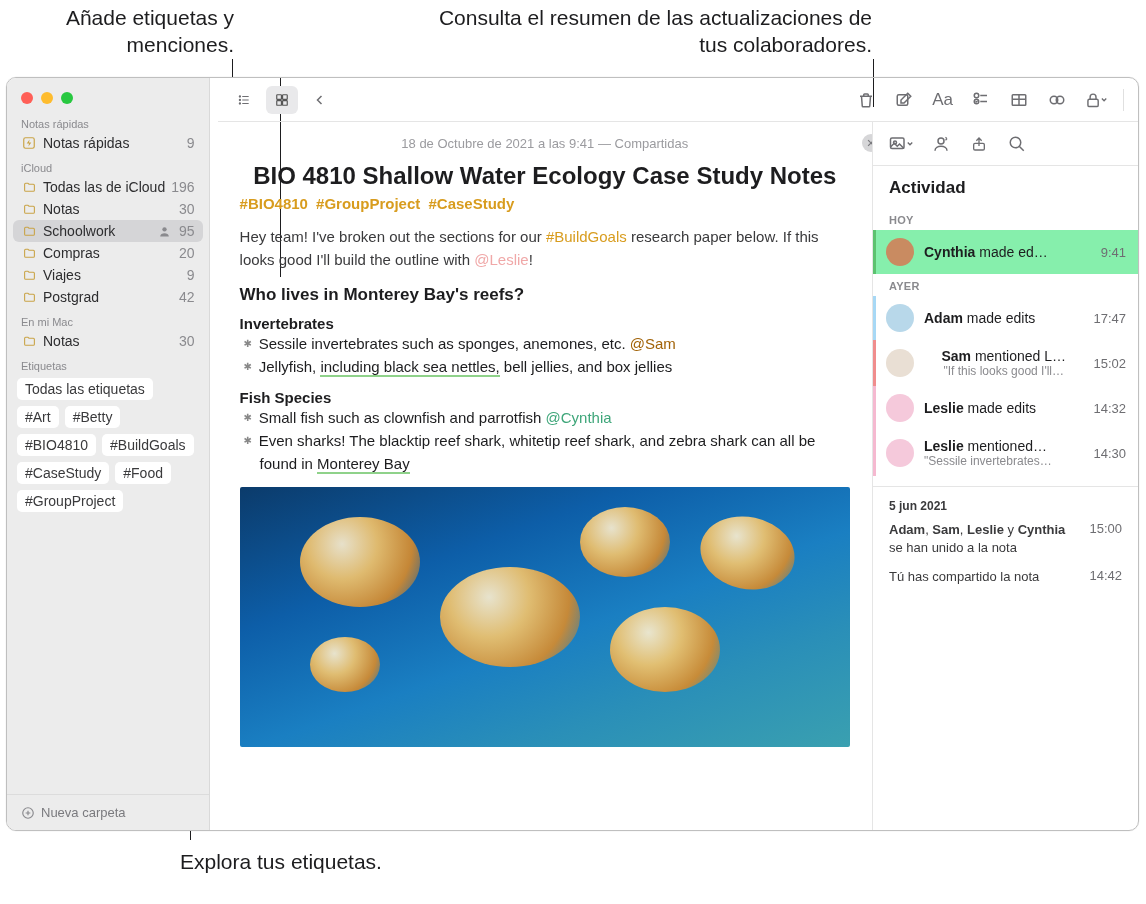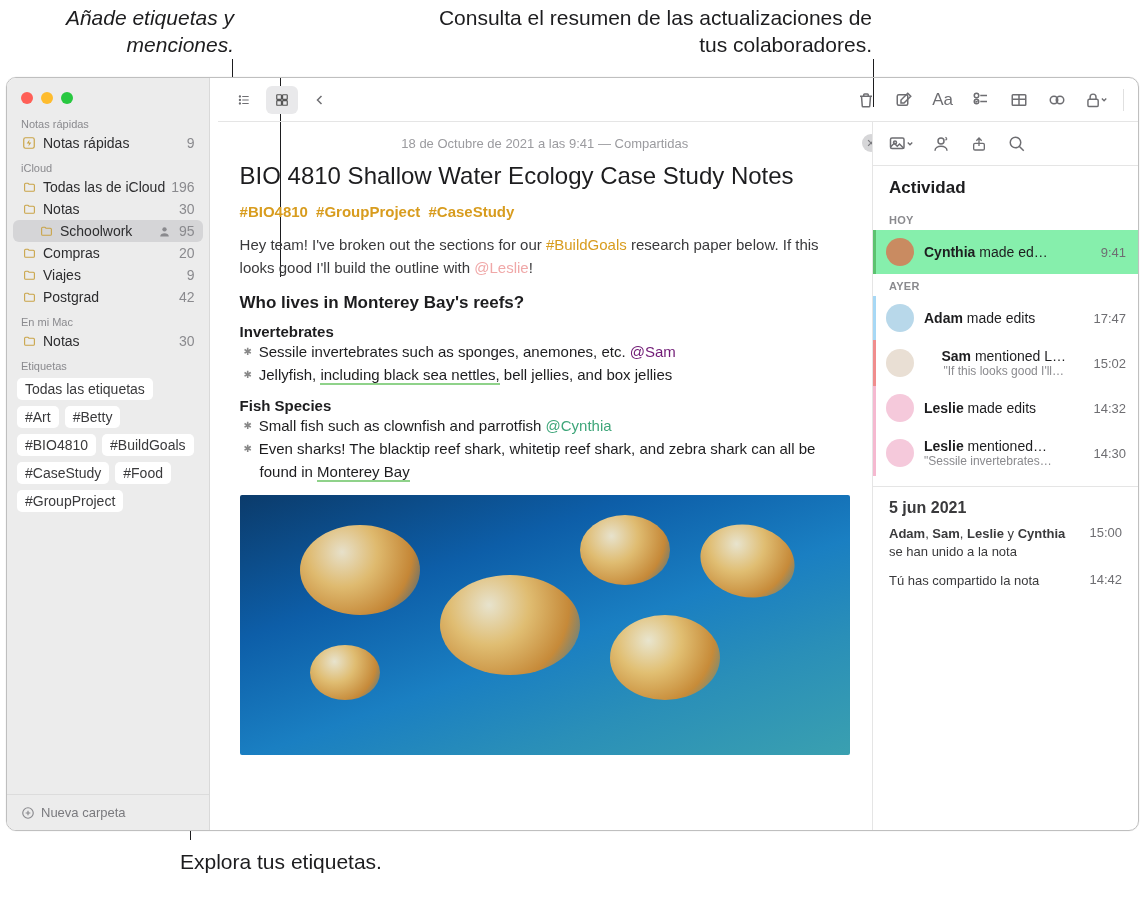"Añade etiquetas y menciones." .cl1 { font-style: italic -> none }
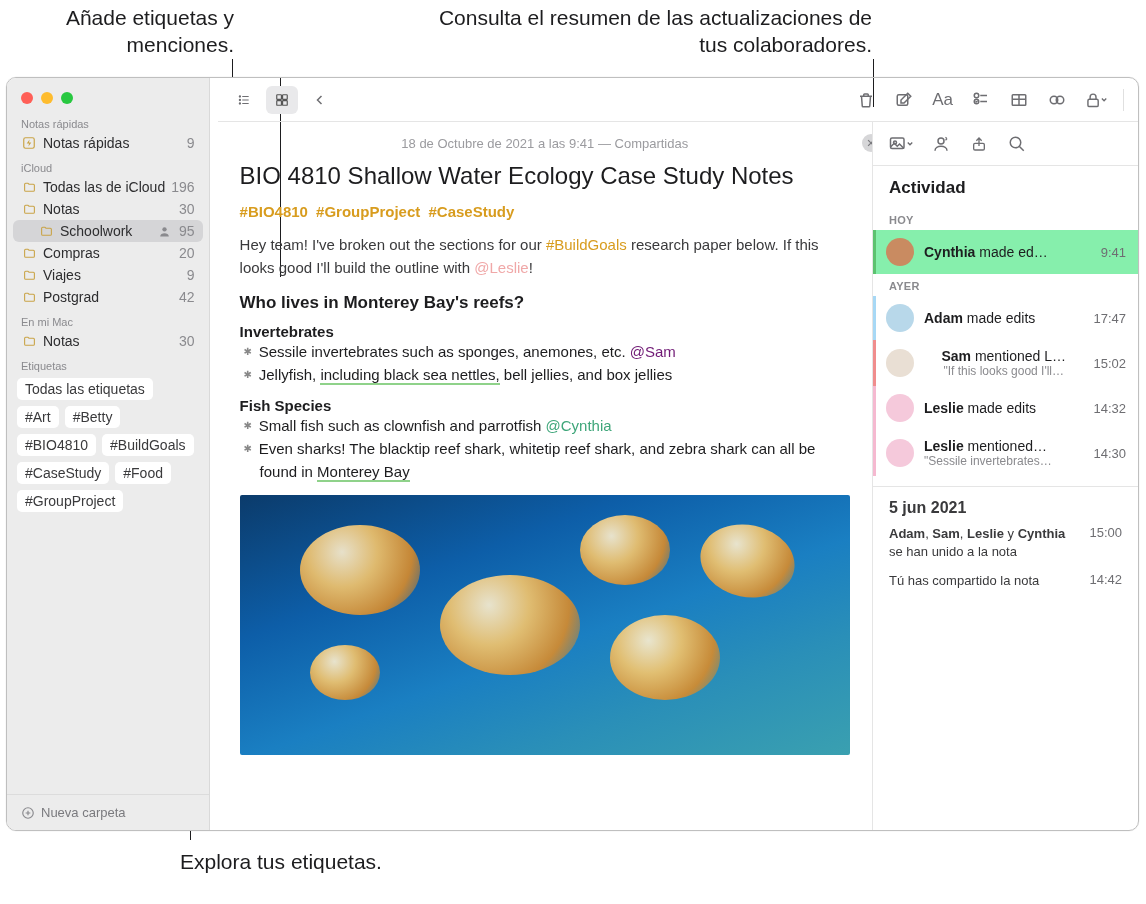"BIO 4810 Shallow Water Ecology" .note-title { font-weight: 400 -> 700; margin-bottom: 12px -> 4px; text-align: none -> center }
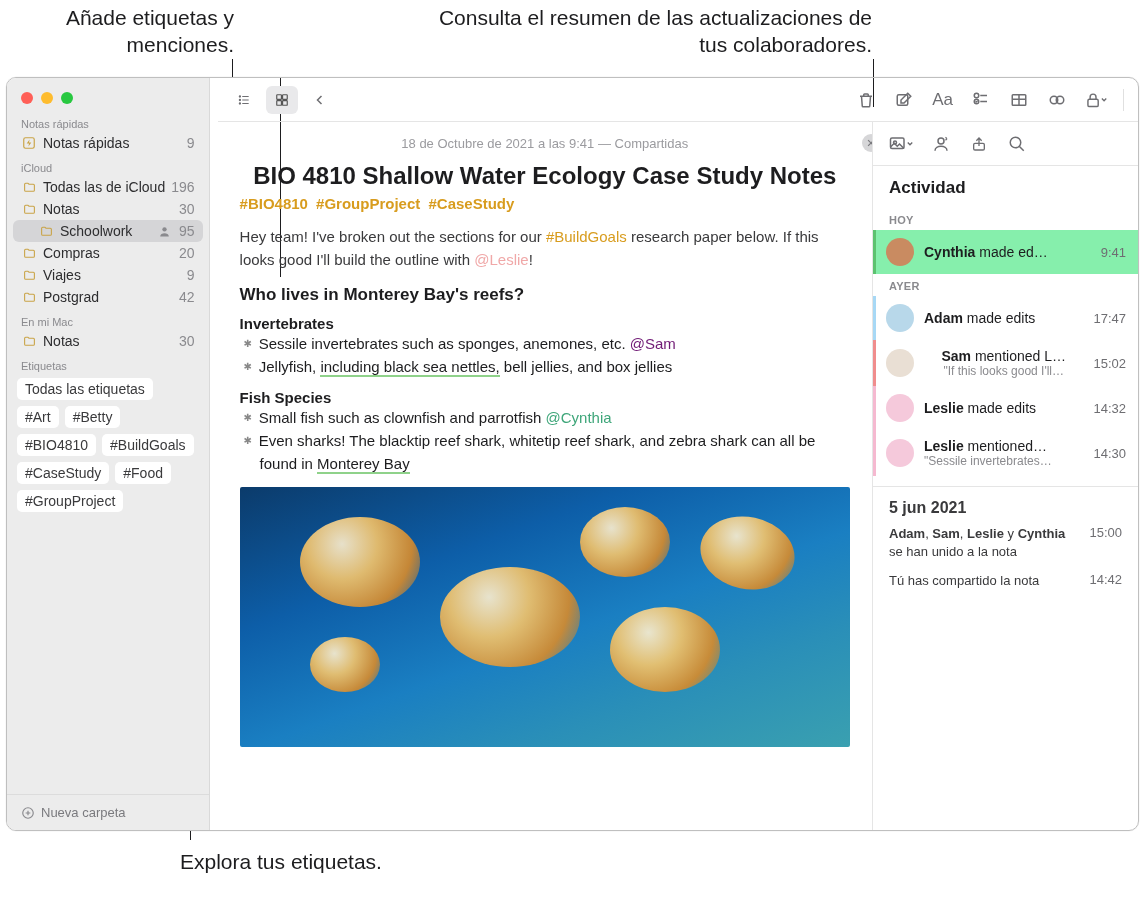"Schoolwork" .sb-row.selected { padding-left: 25px -> 8px }
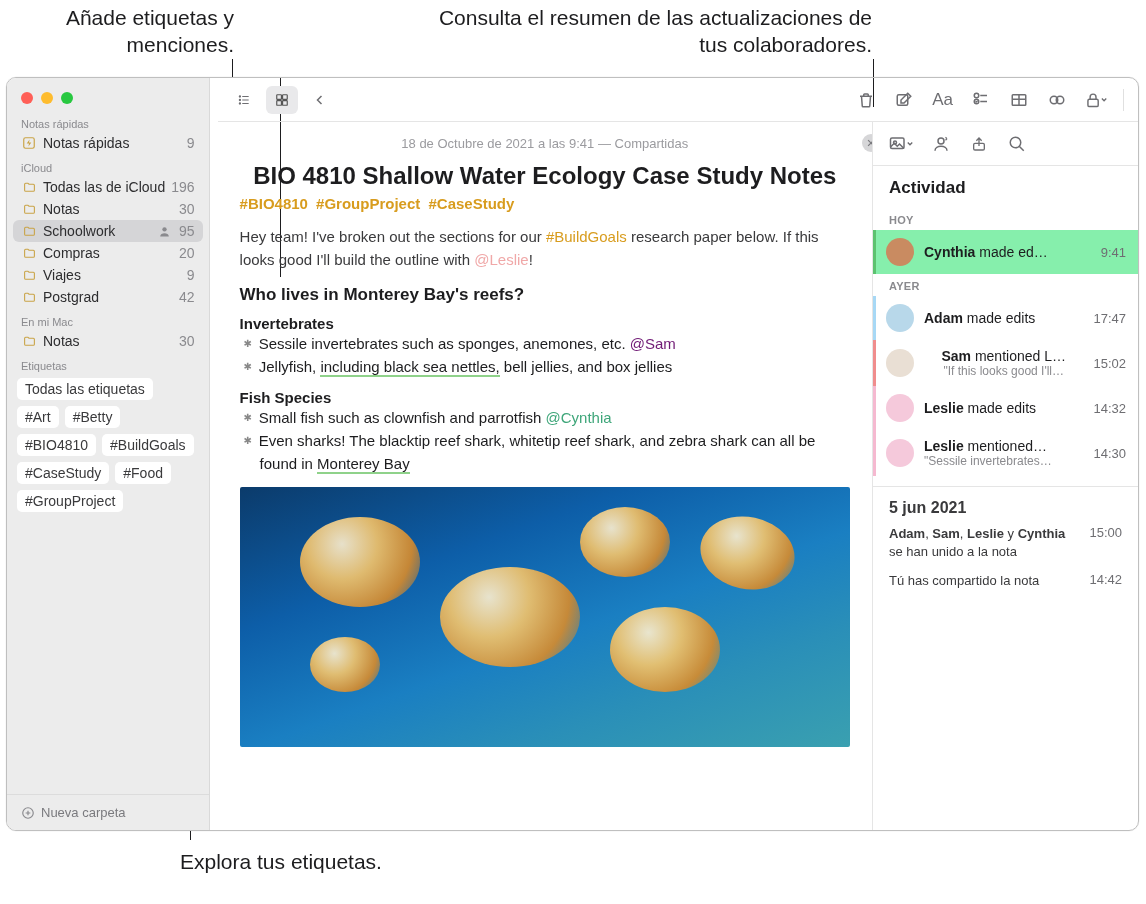"@Sam" .assign { color: #701a75 -> #a16207 }
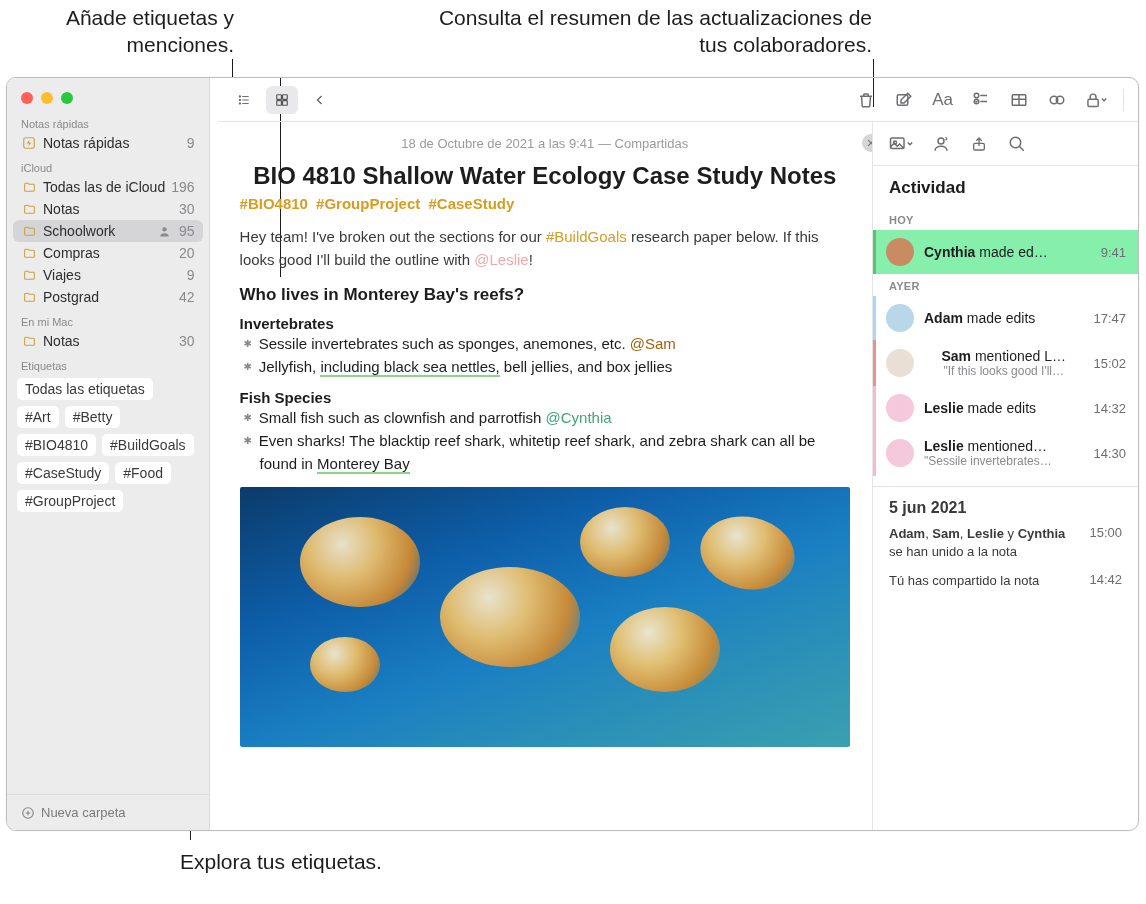"5 jun 2021" .act-date-small { font-size: 16px -> 12px }
